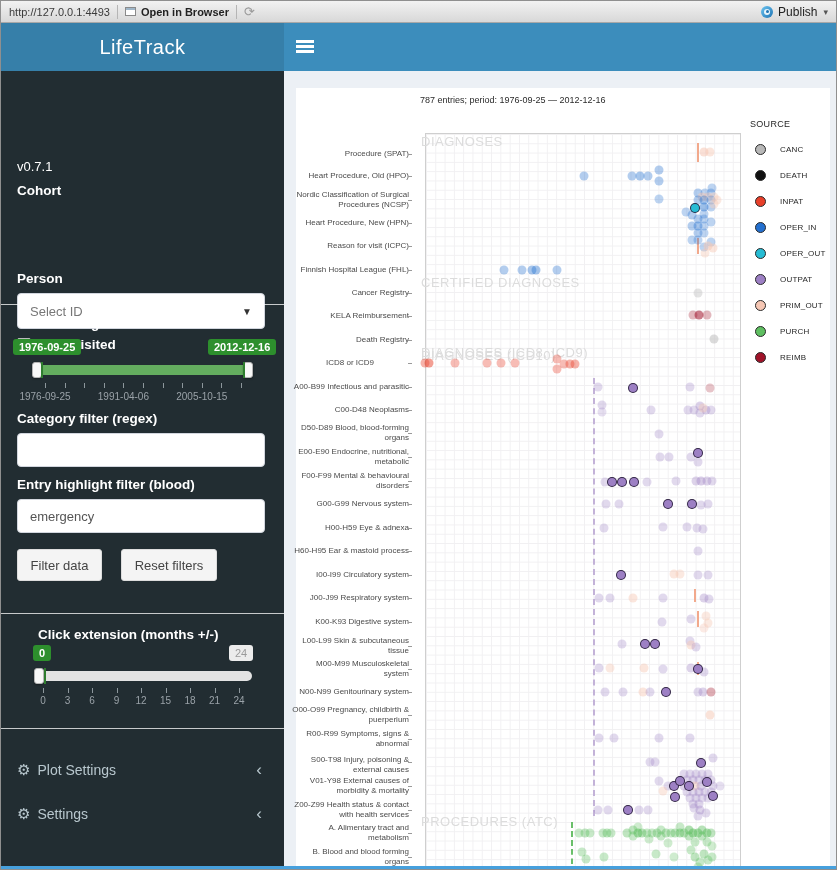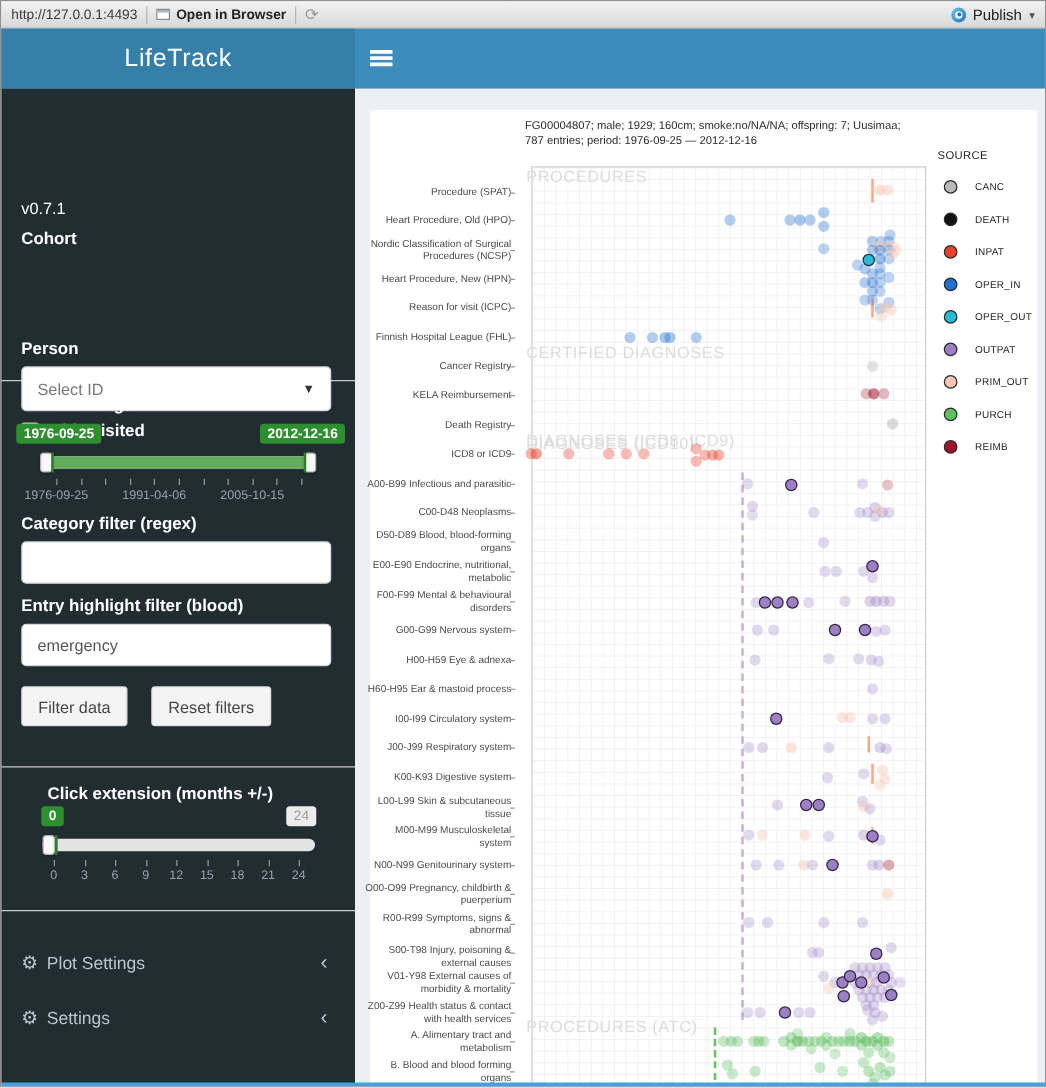"FG00004807; male; 1929; 160cm;" div { html: <div>FG00004807; male; 1929; 160cm; smoke:no/NA/NA; offspring: 7; Uusimaa;</div> -> none }
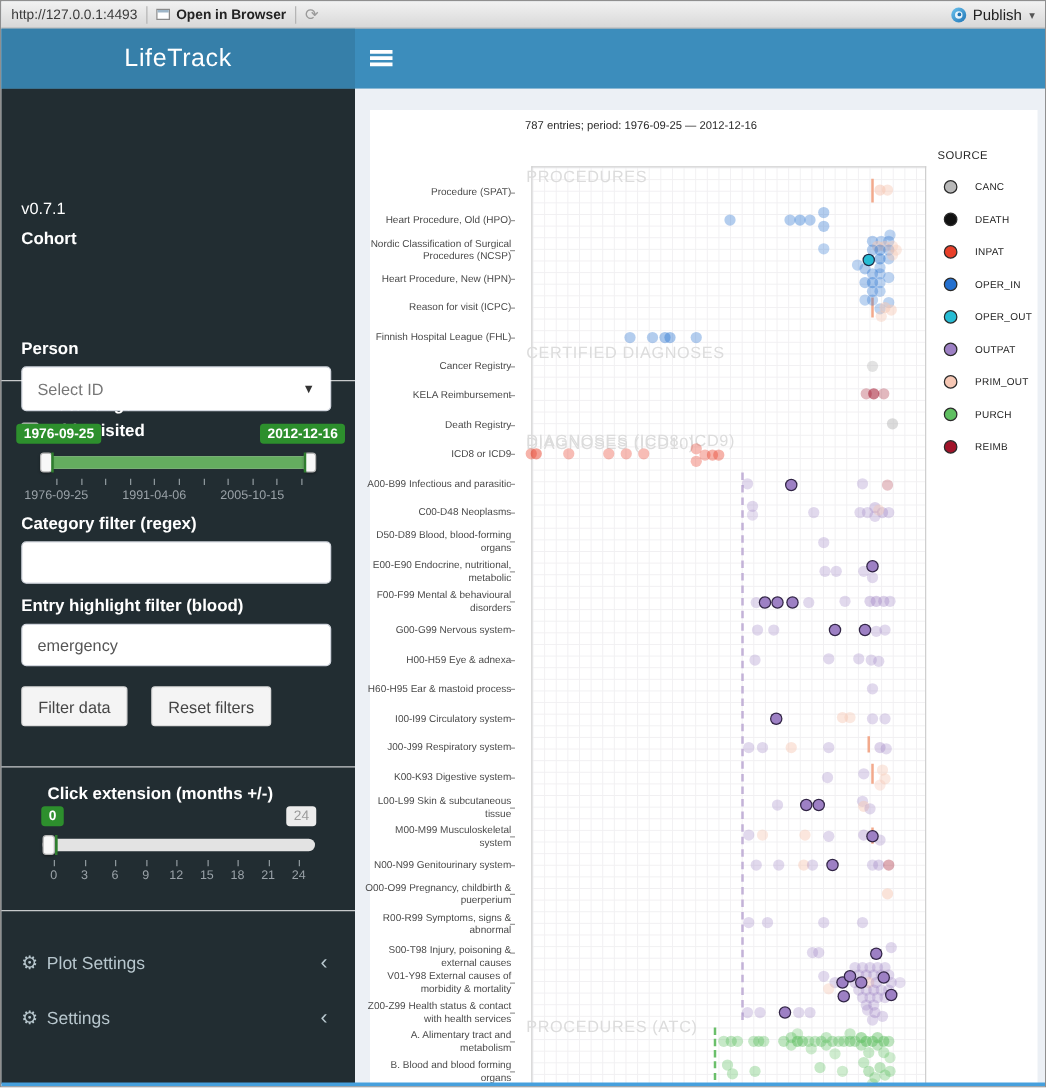"PROCEDURES" div.watermark { text: PROCEDURES -> DIAGNOSES }
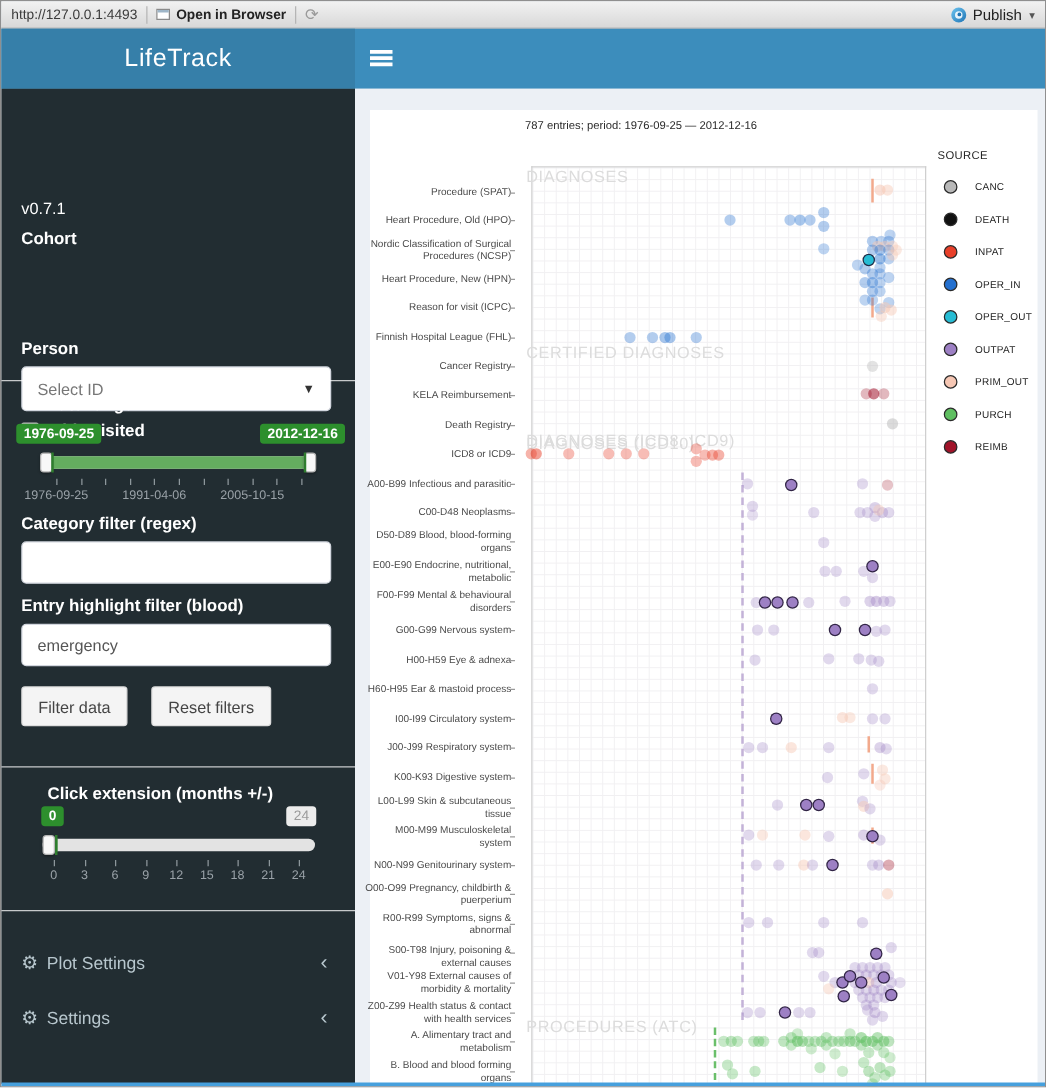"ICD8 or ICD9" div.yrow-label { text-align: none -> center }
